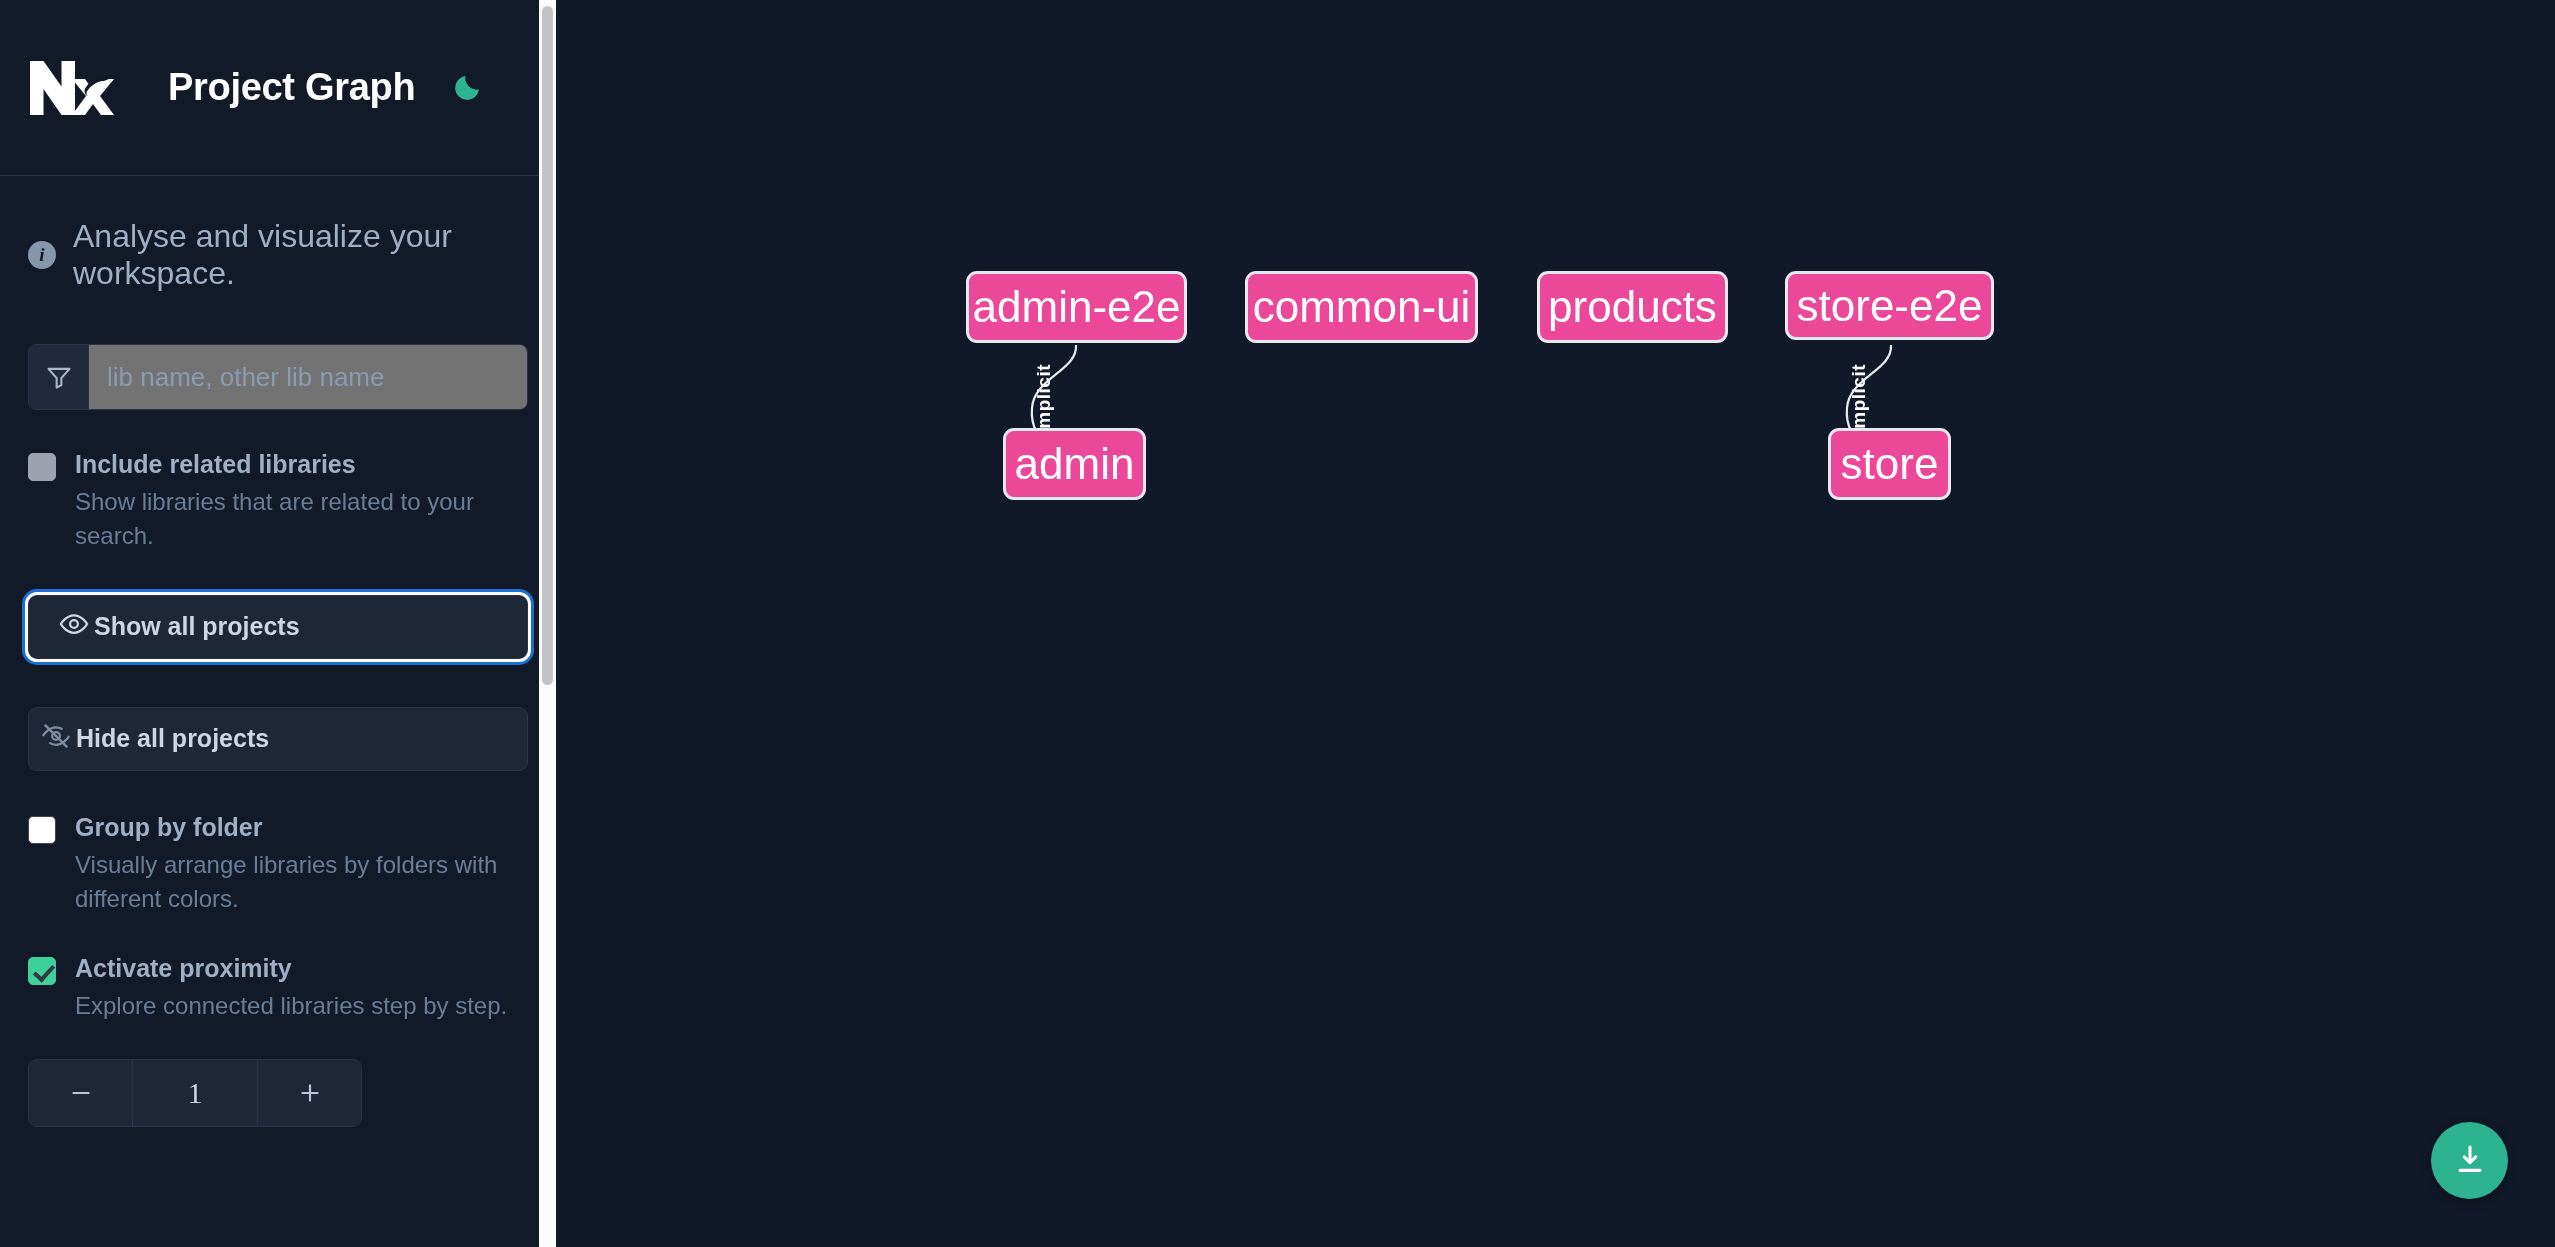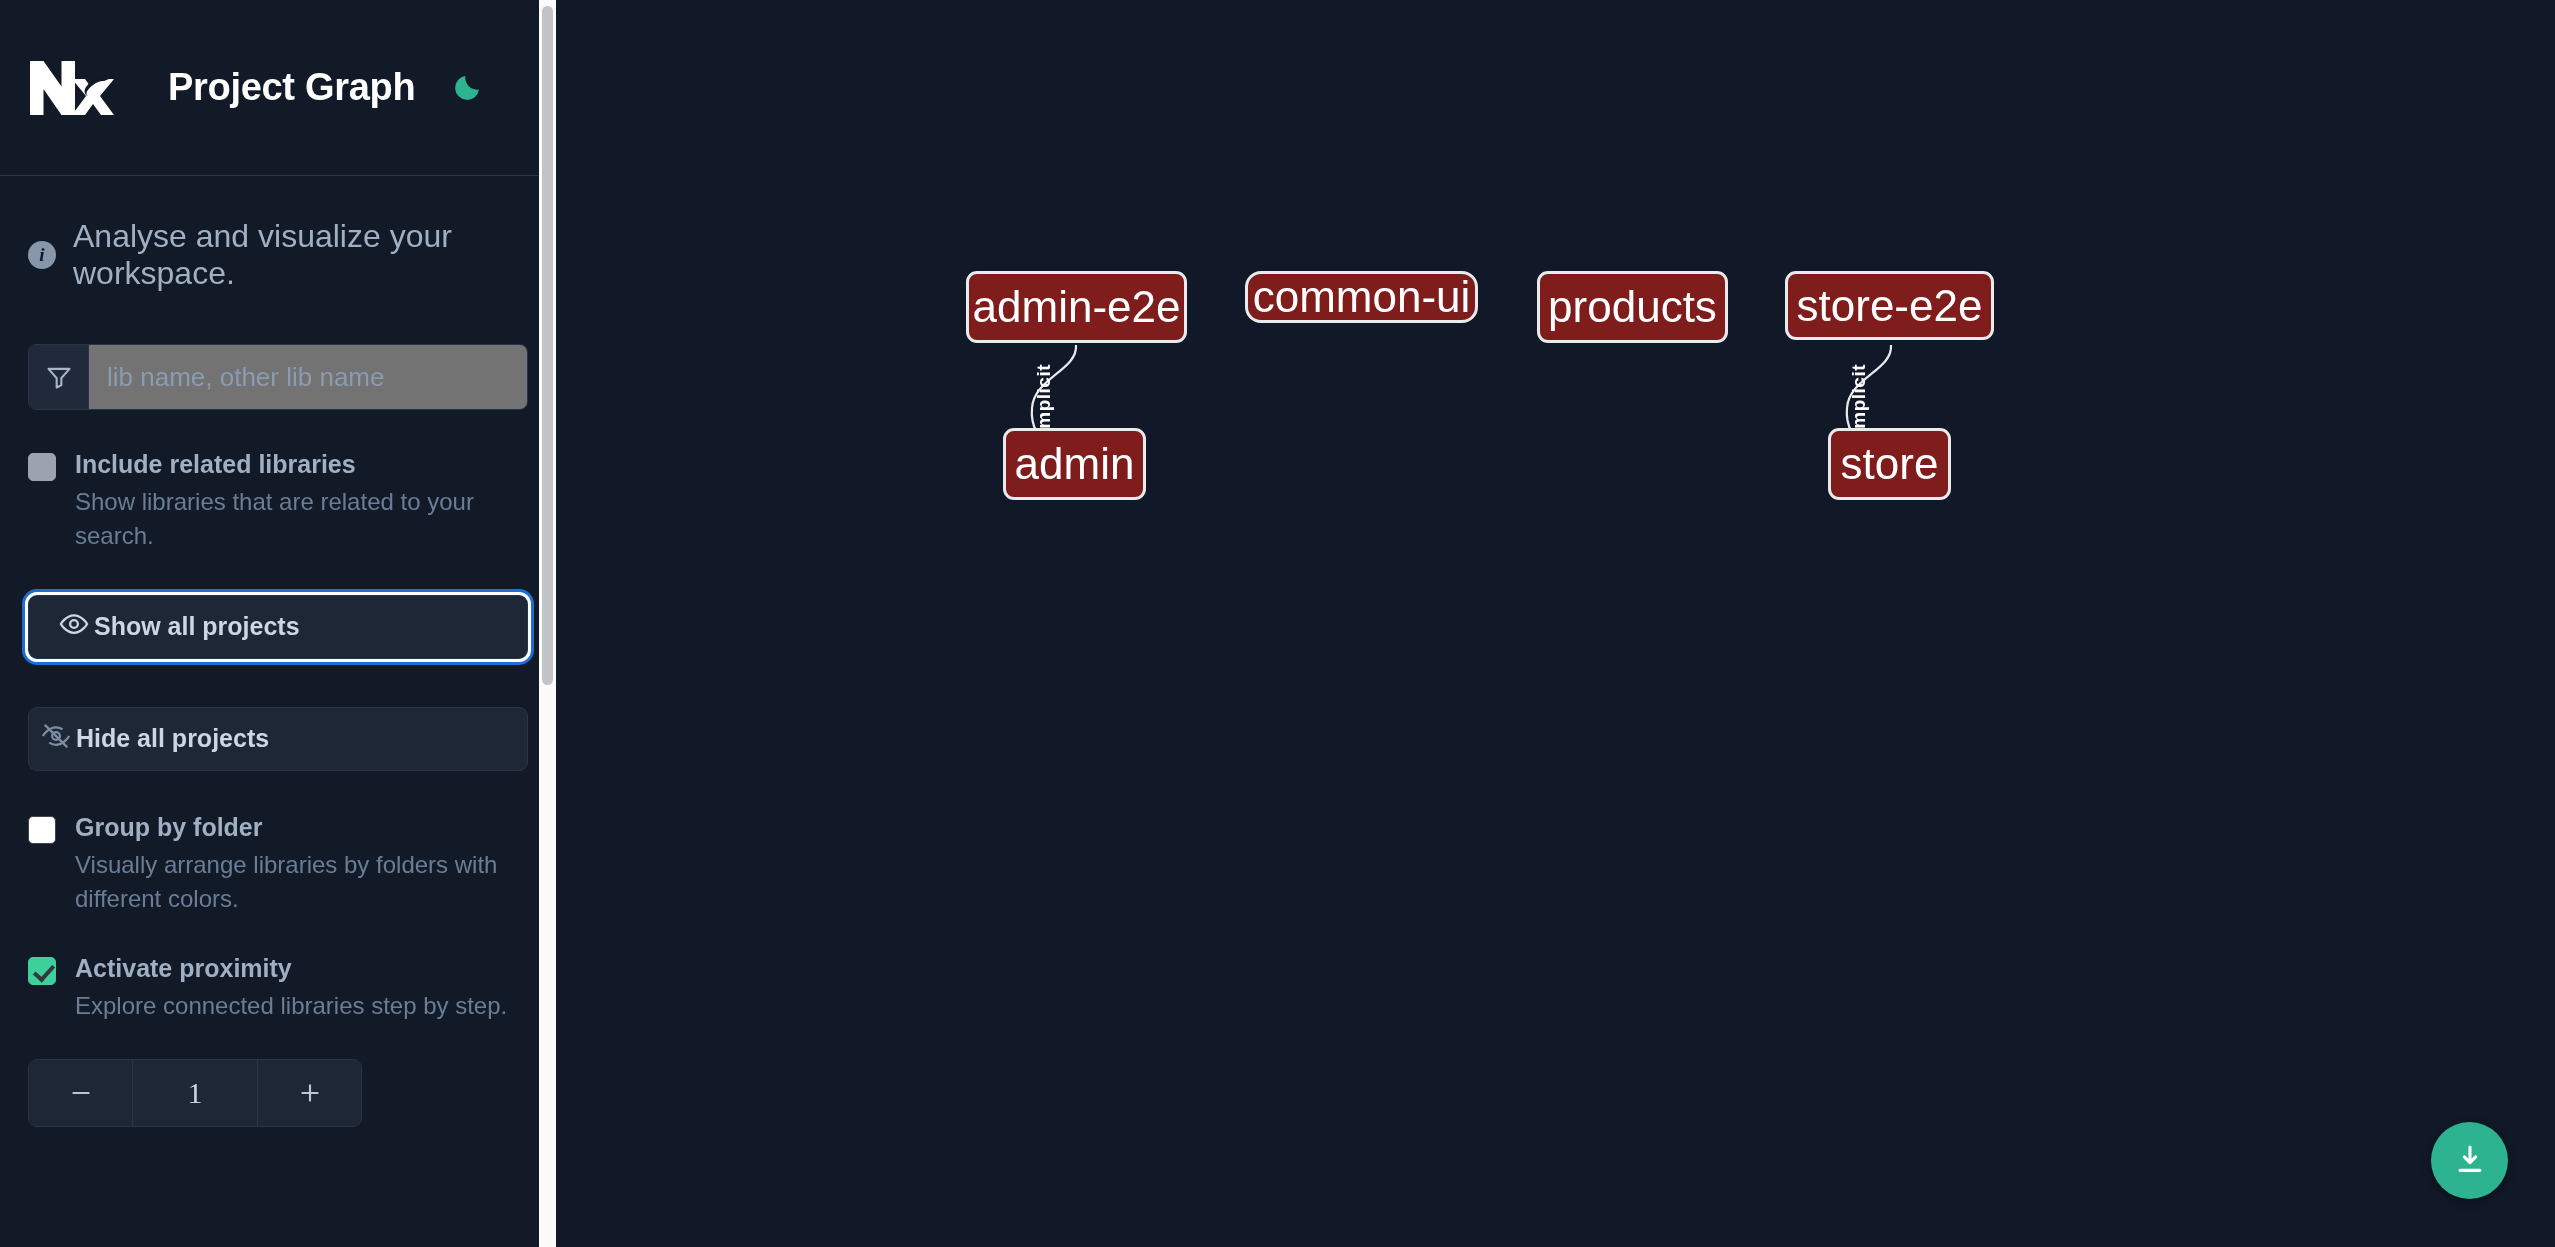"admin-e2e" .node { background: #7f1d1d -> #ec4899 }
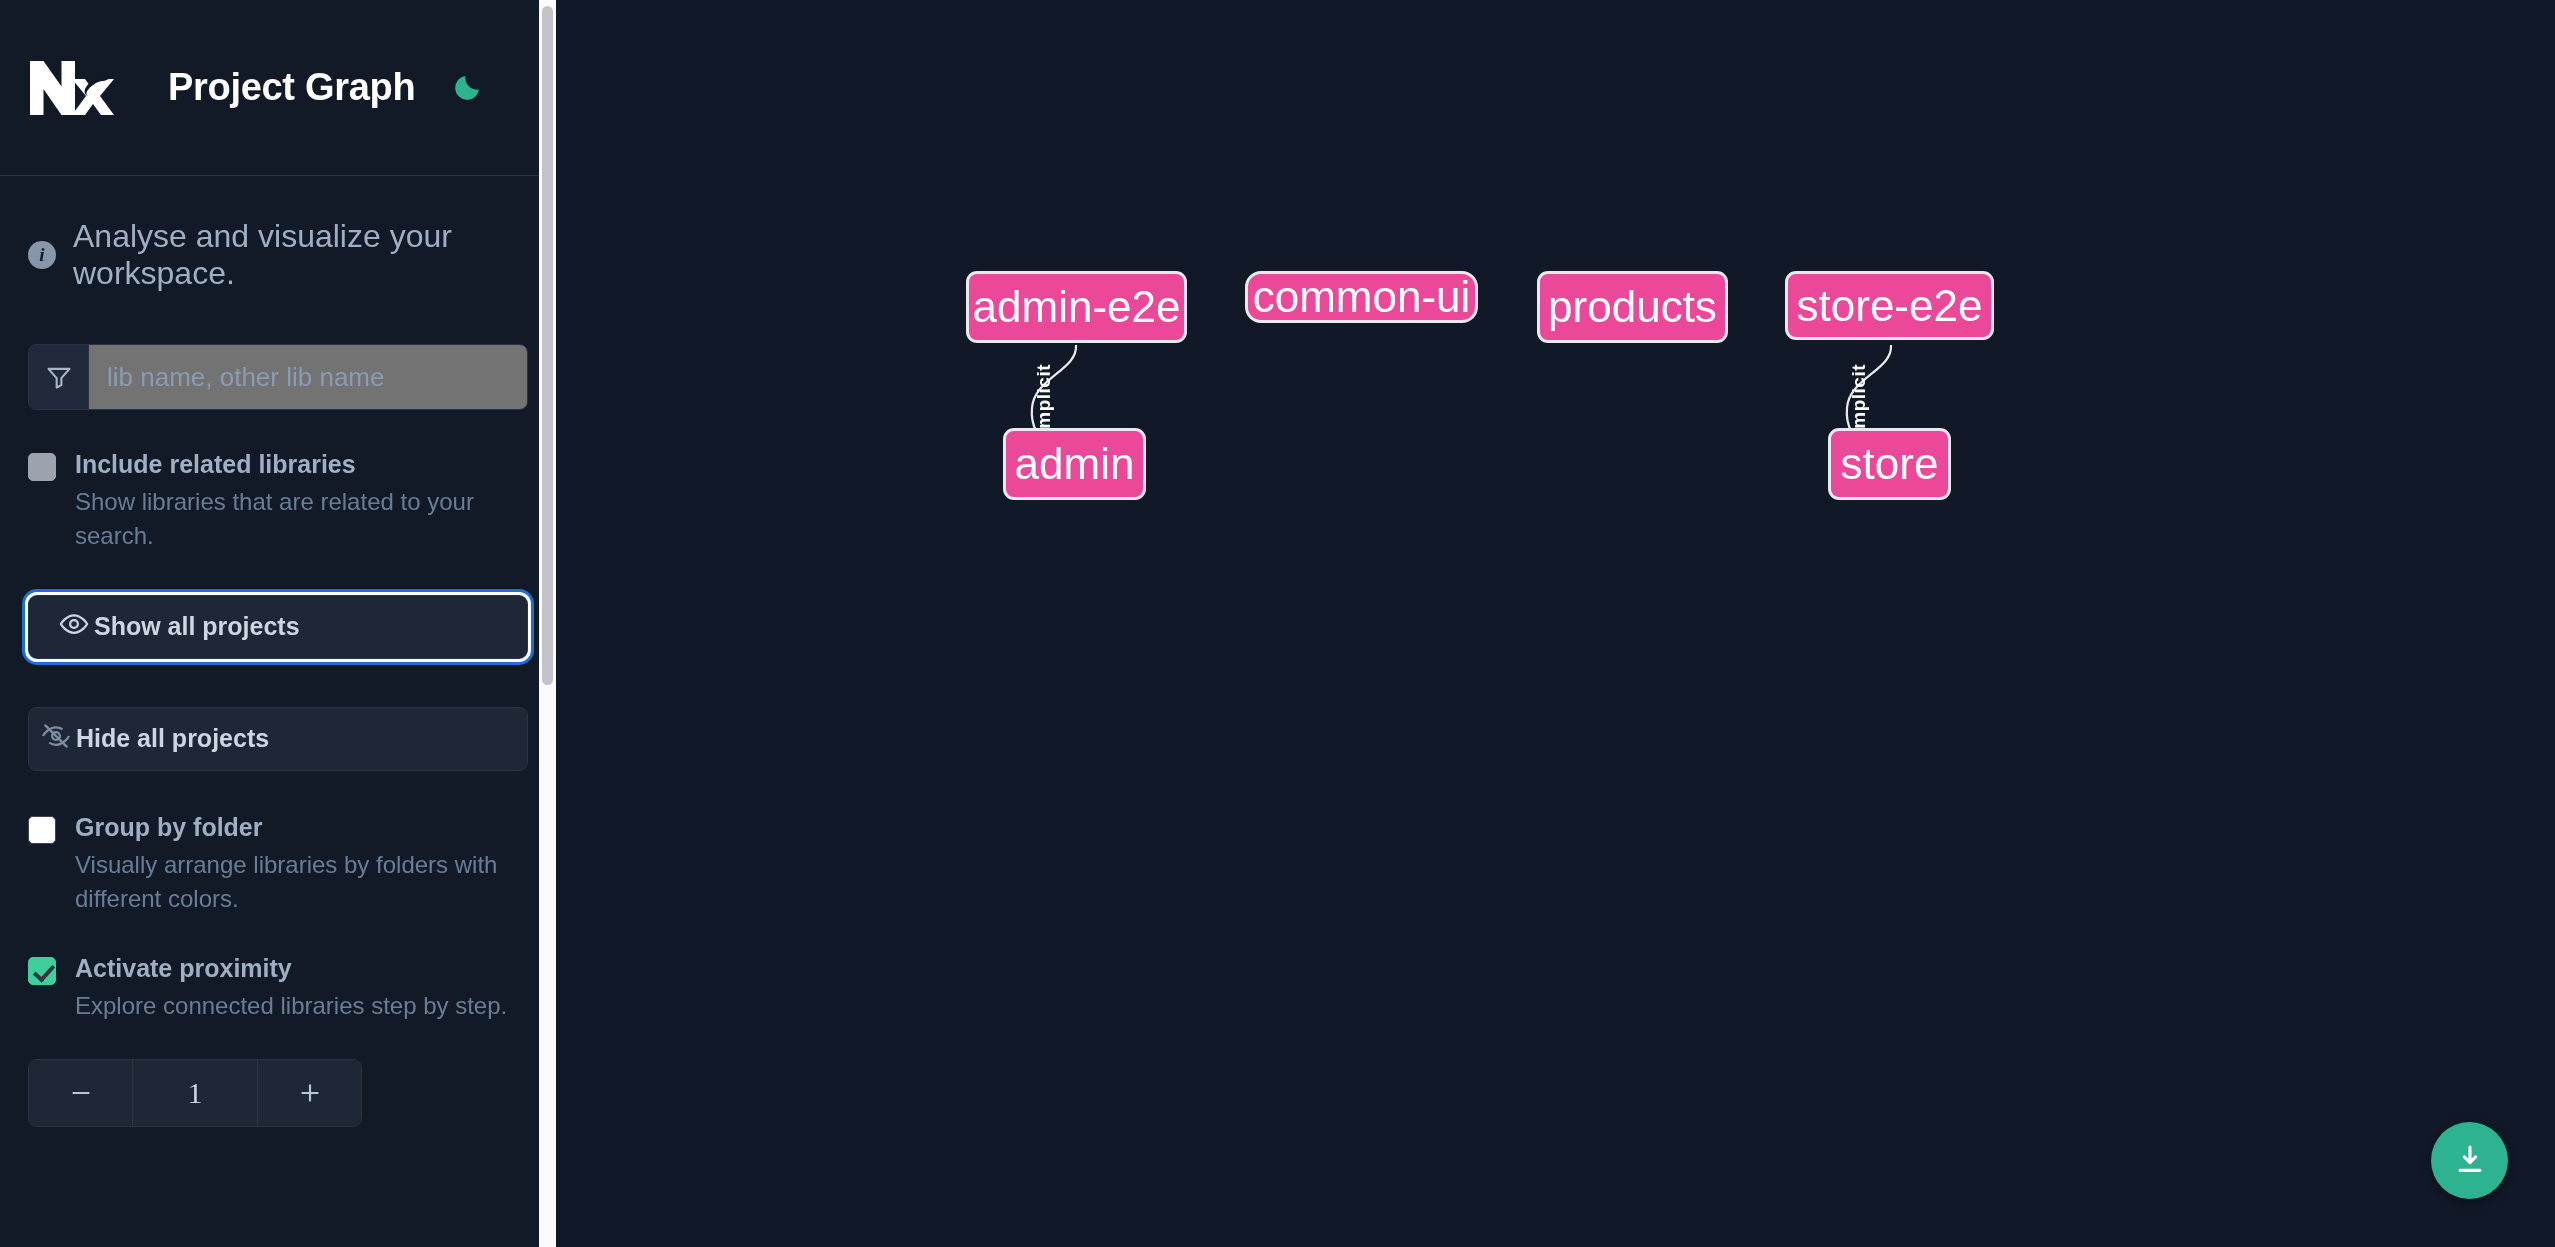"common-ui" div.node { border-radius: 16px -> none; height: 52px -> 72px }
